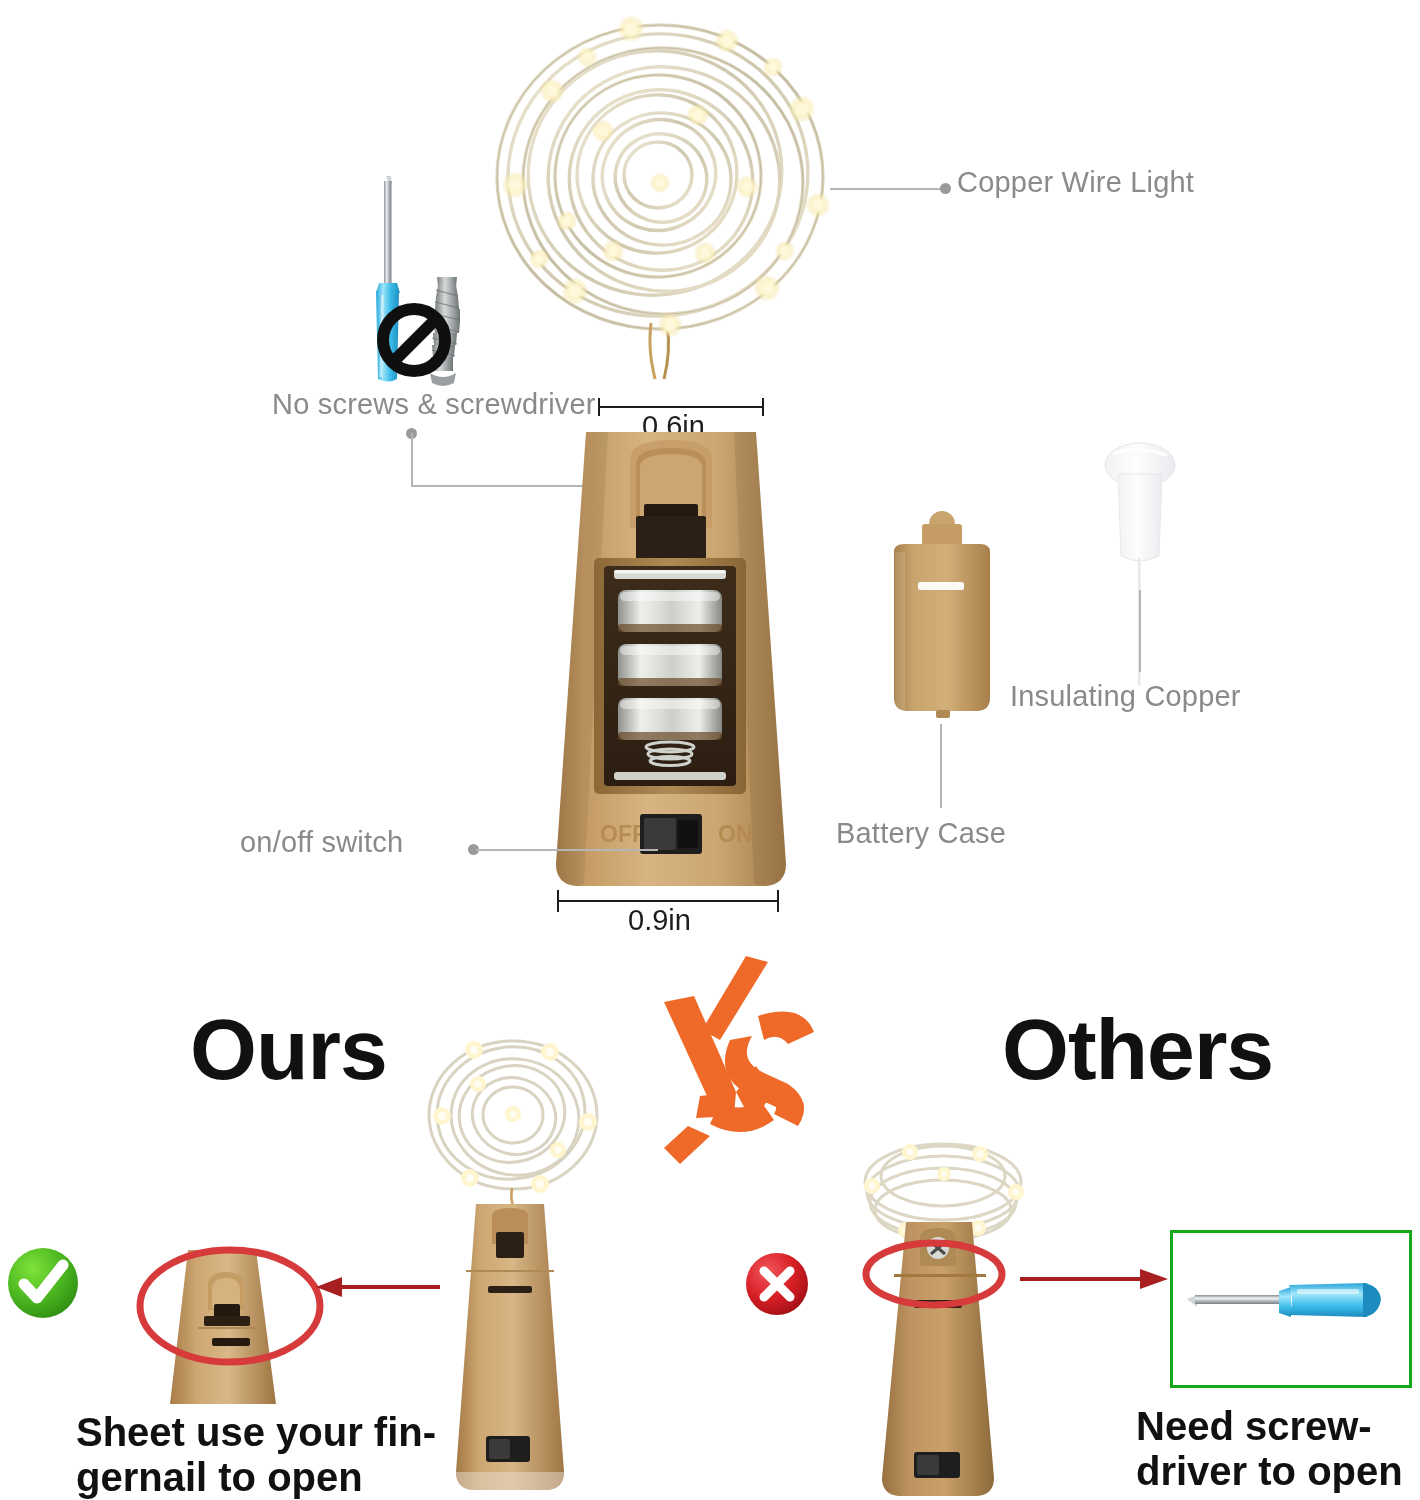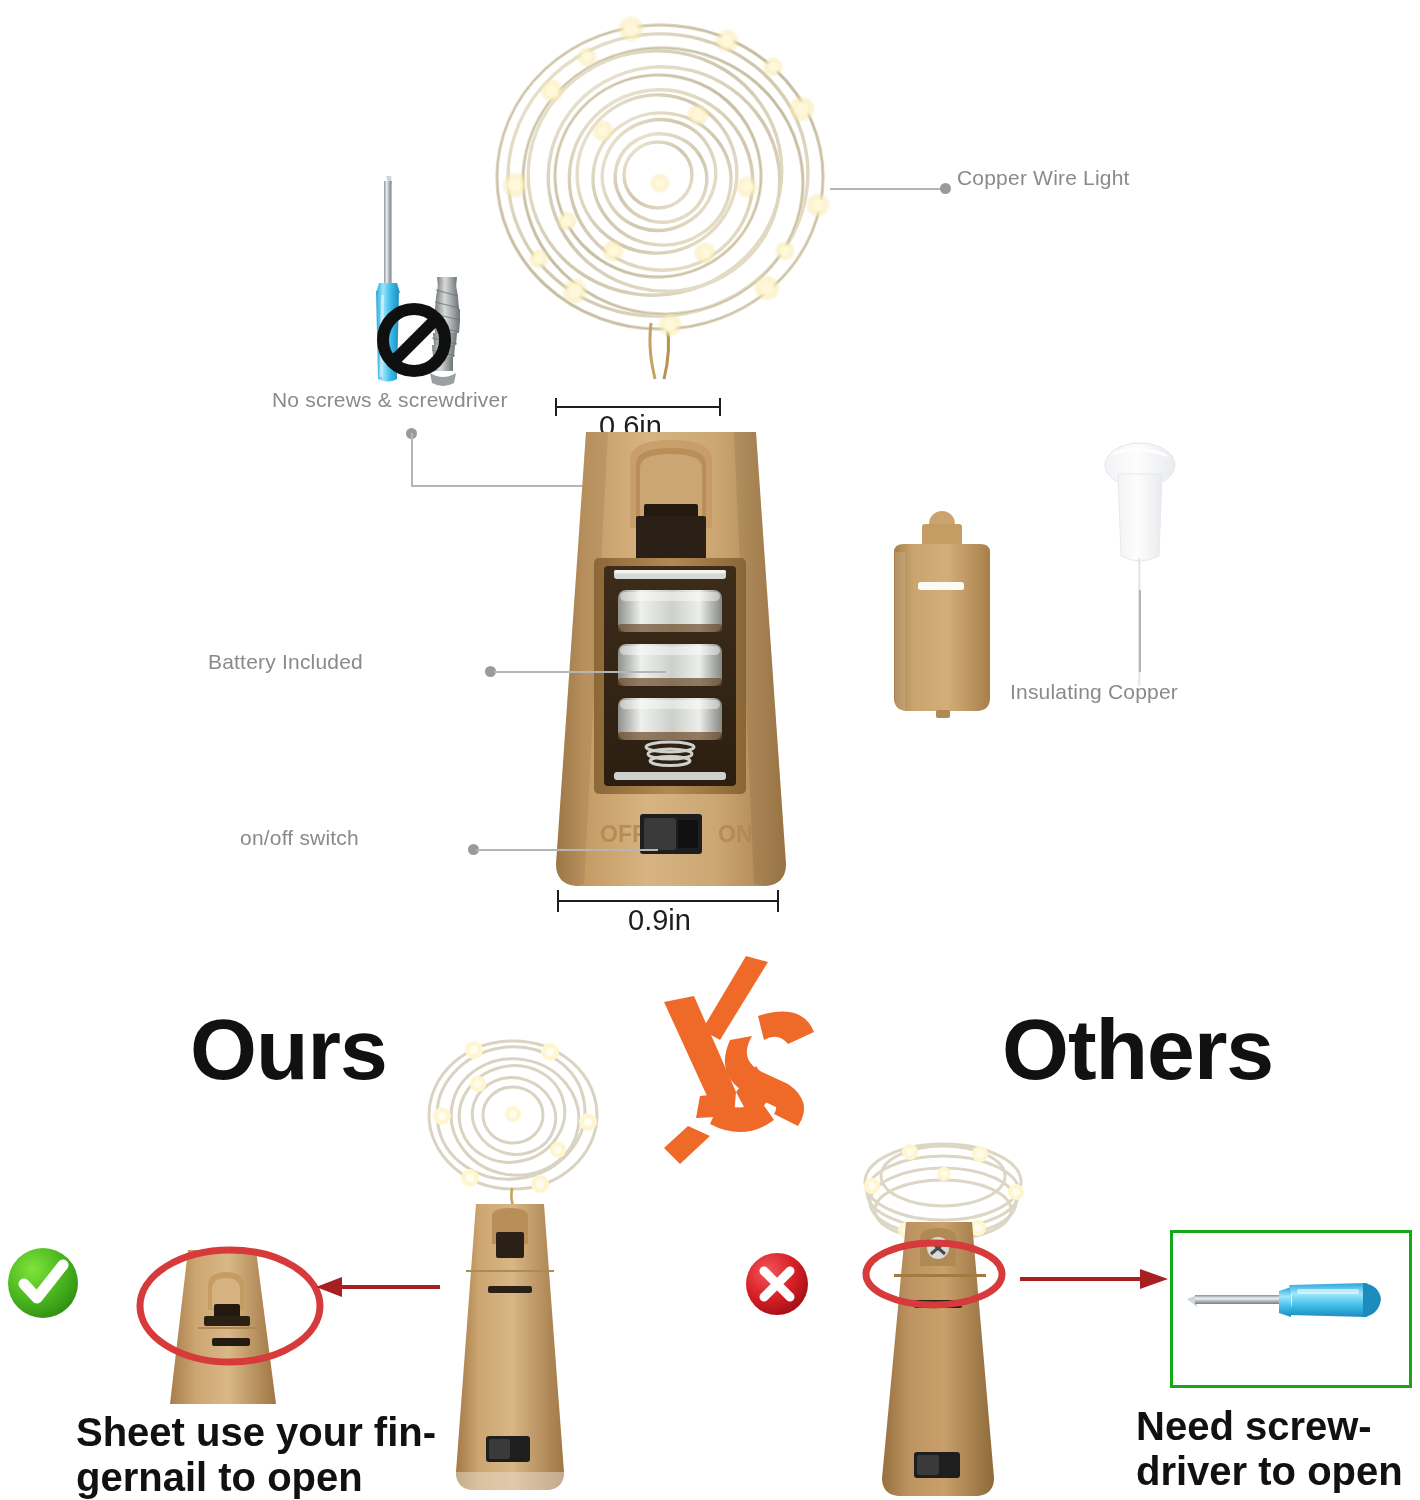"Copper Wire Light" .callout-label { font-size: 21px -> 29px }
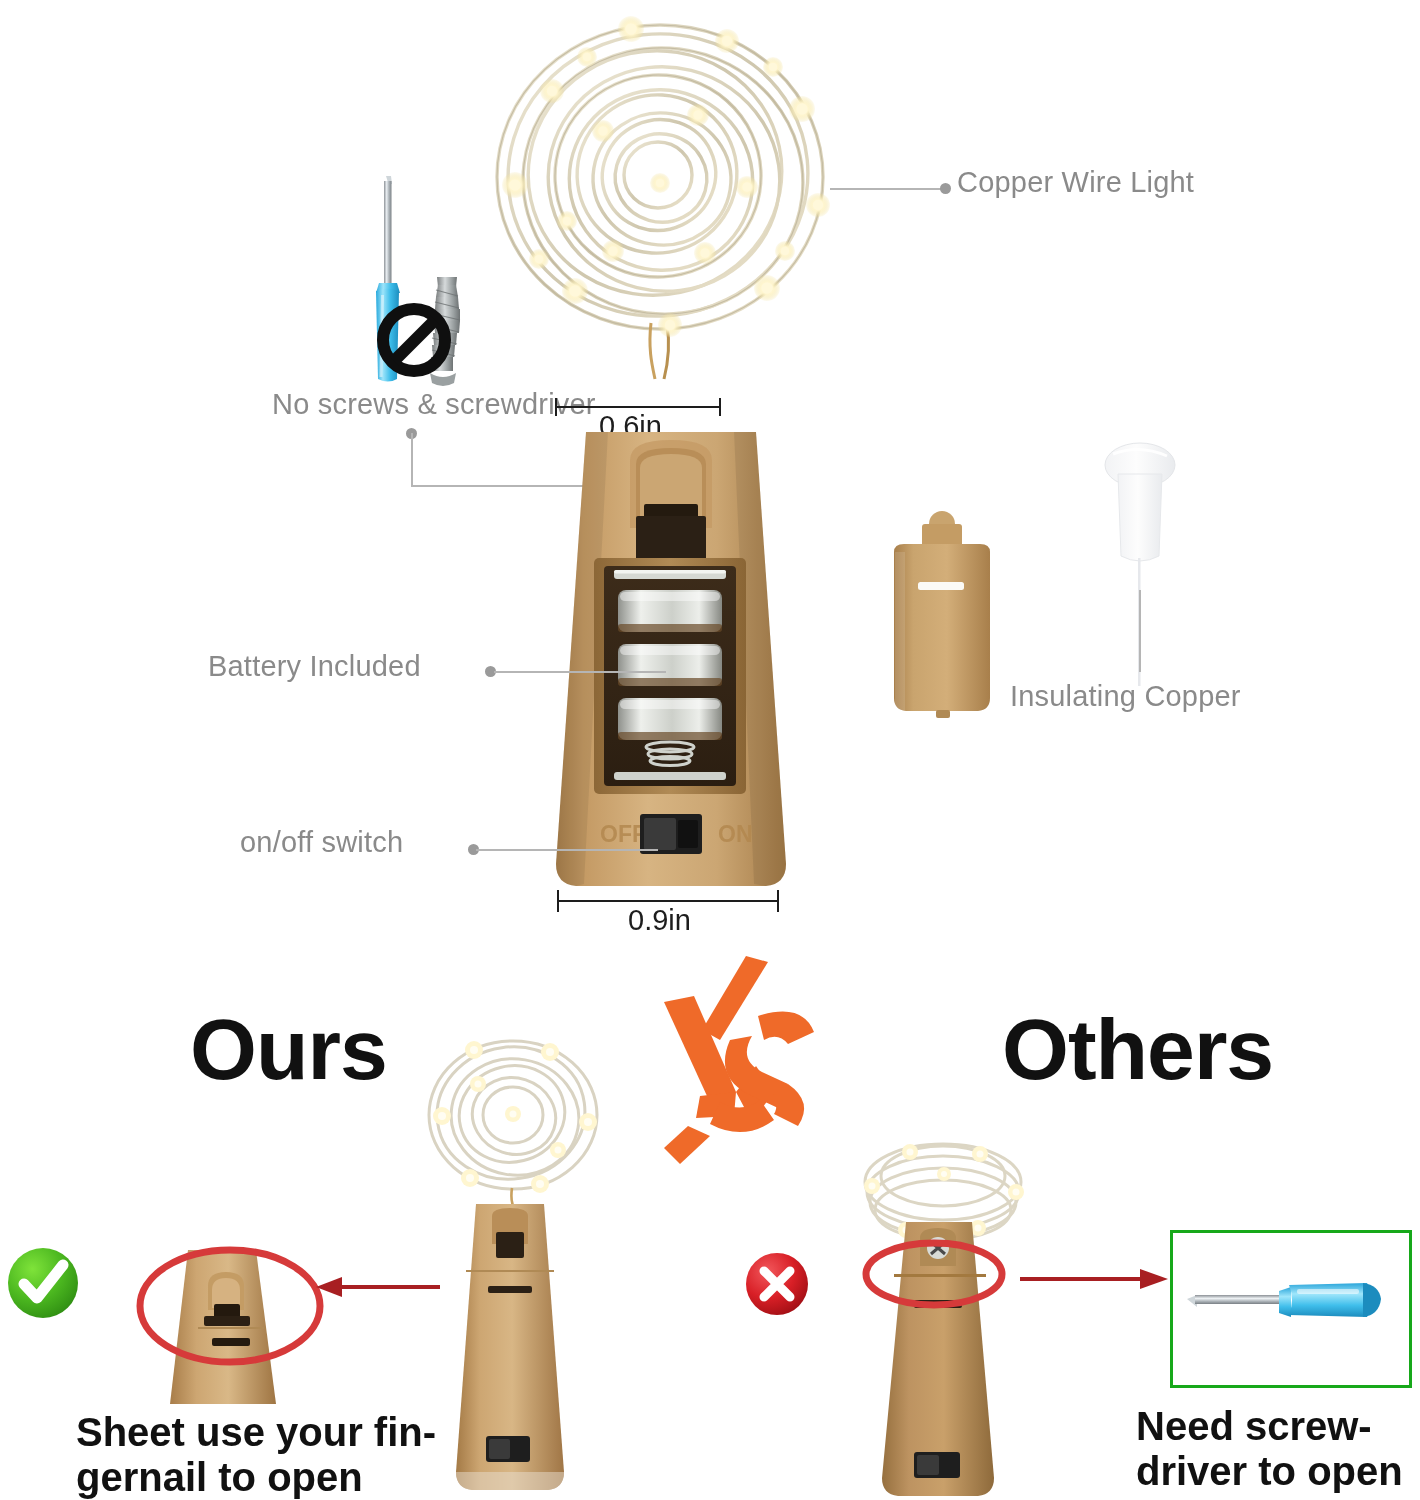"0.6in" div.abs { left: 554px -> 597px }
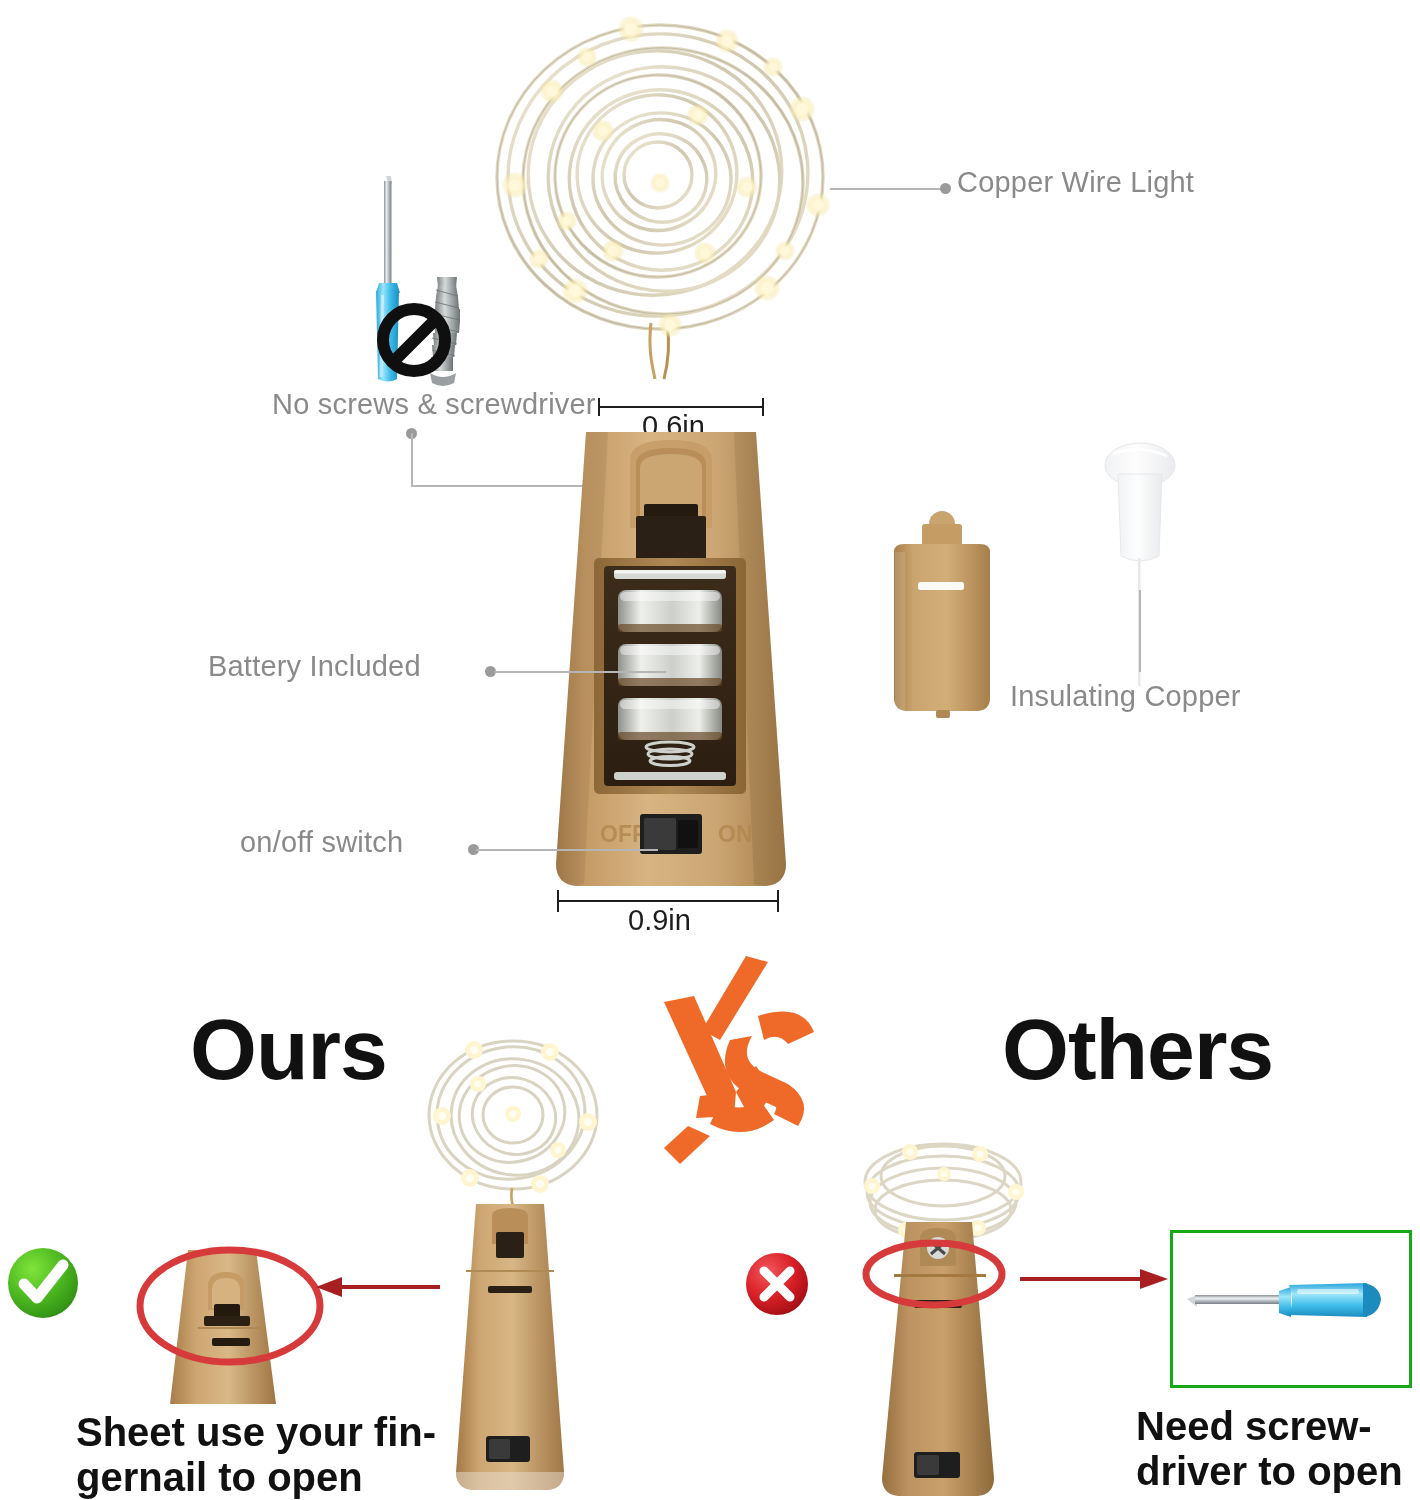"Battery Included" div.abs { html: <div> <span>Battery Included</span> <div></div> <div></div> </div> -> none }
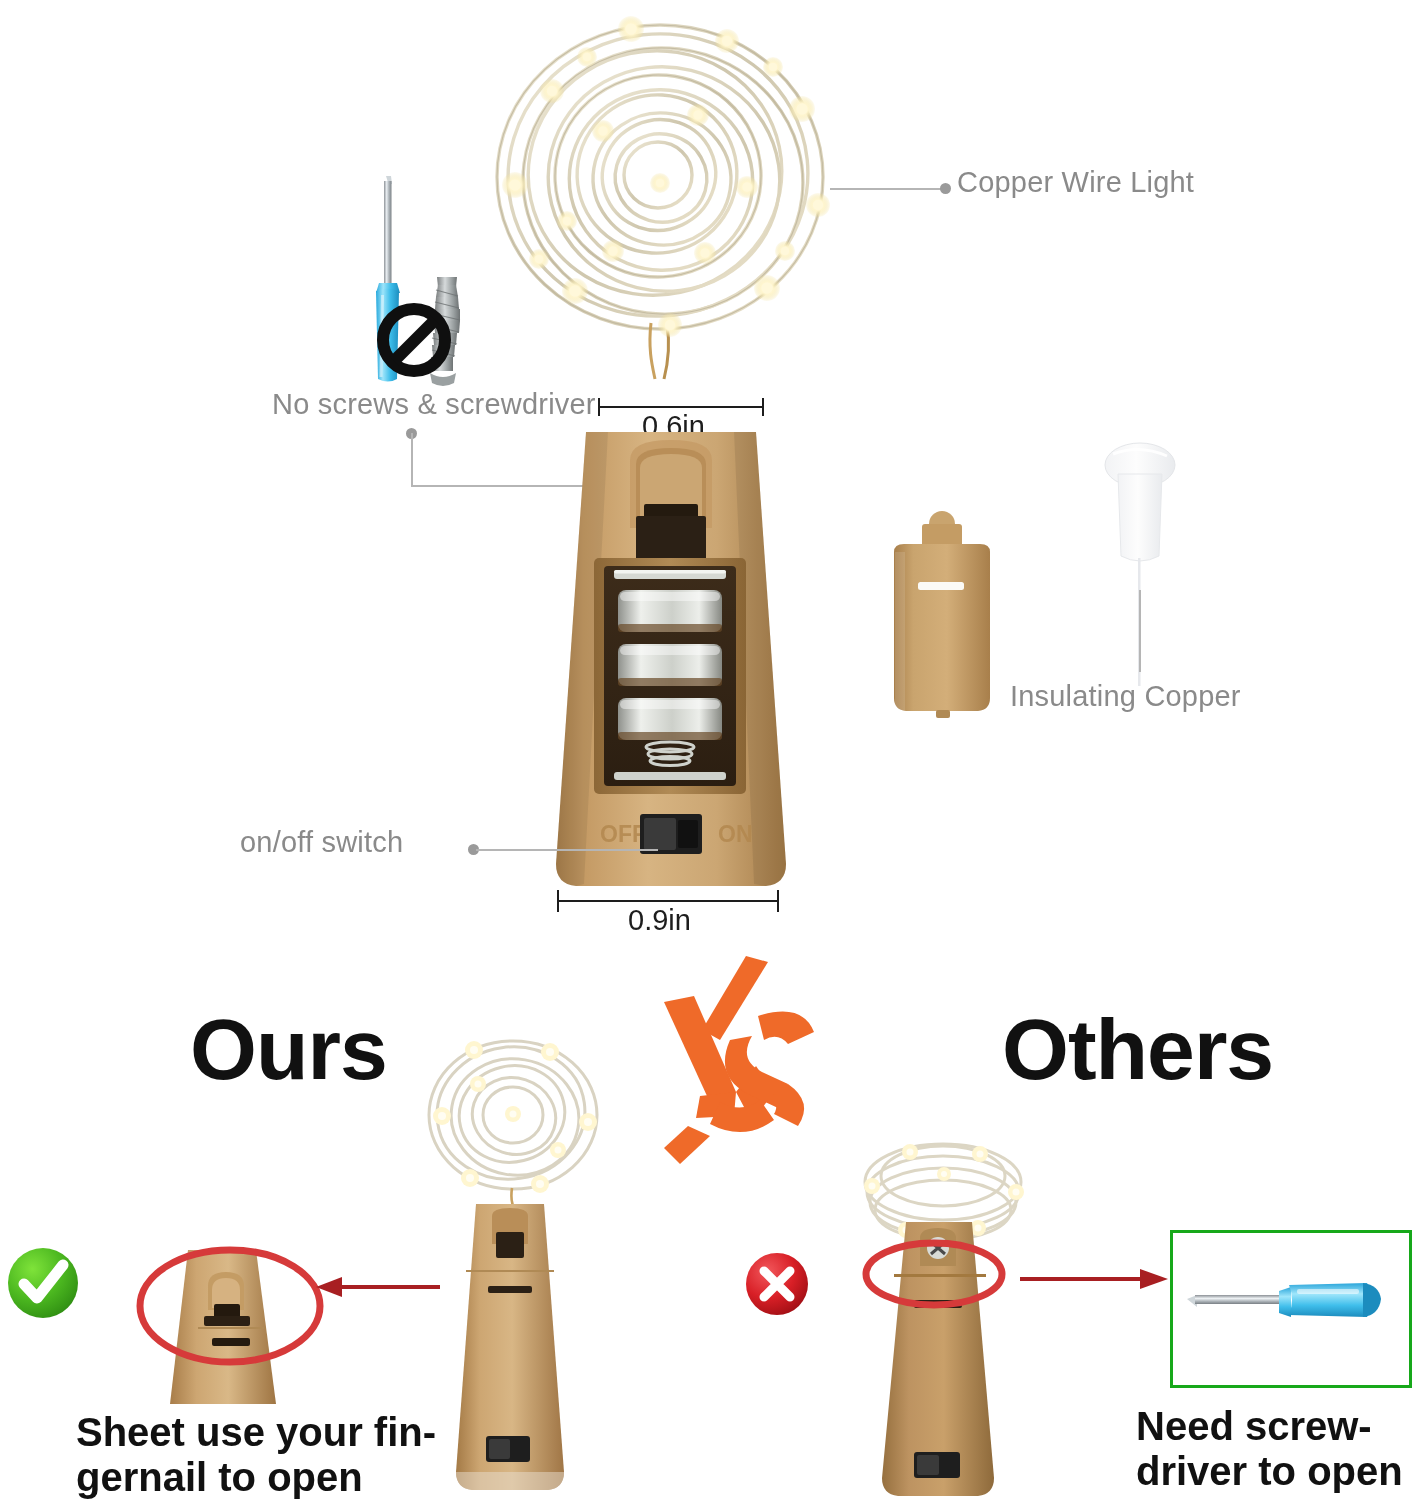"Battery Case" div.abs { html: none -> <div> <div></div> <span>Battery Case</span> </div> }
